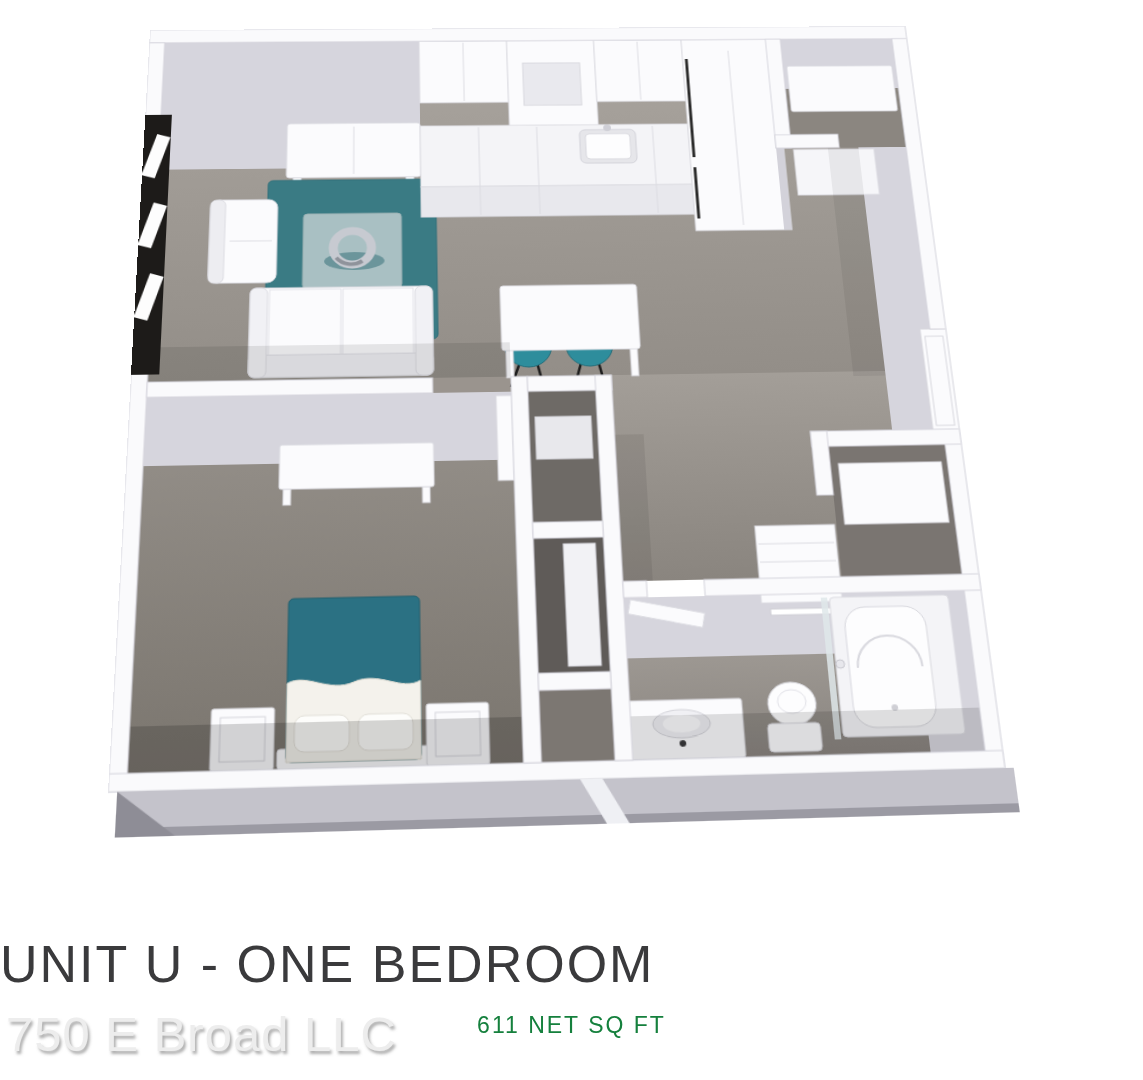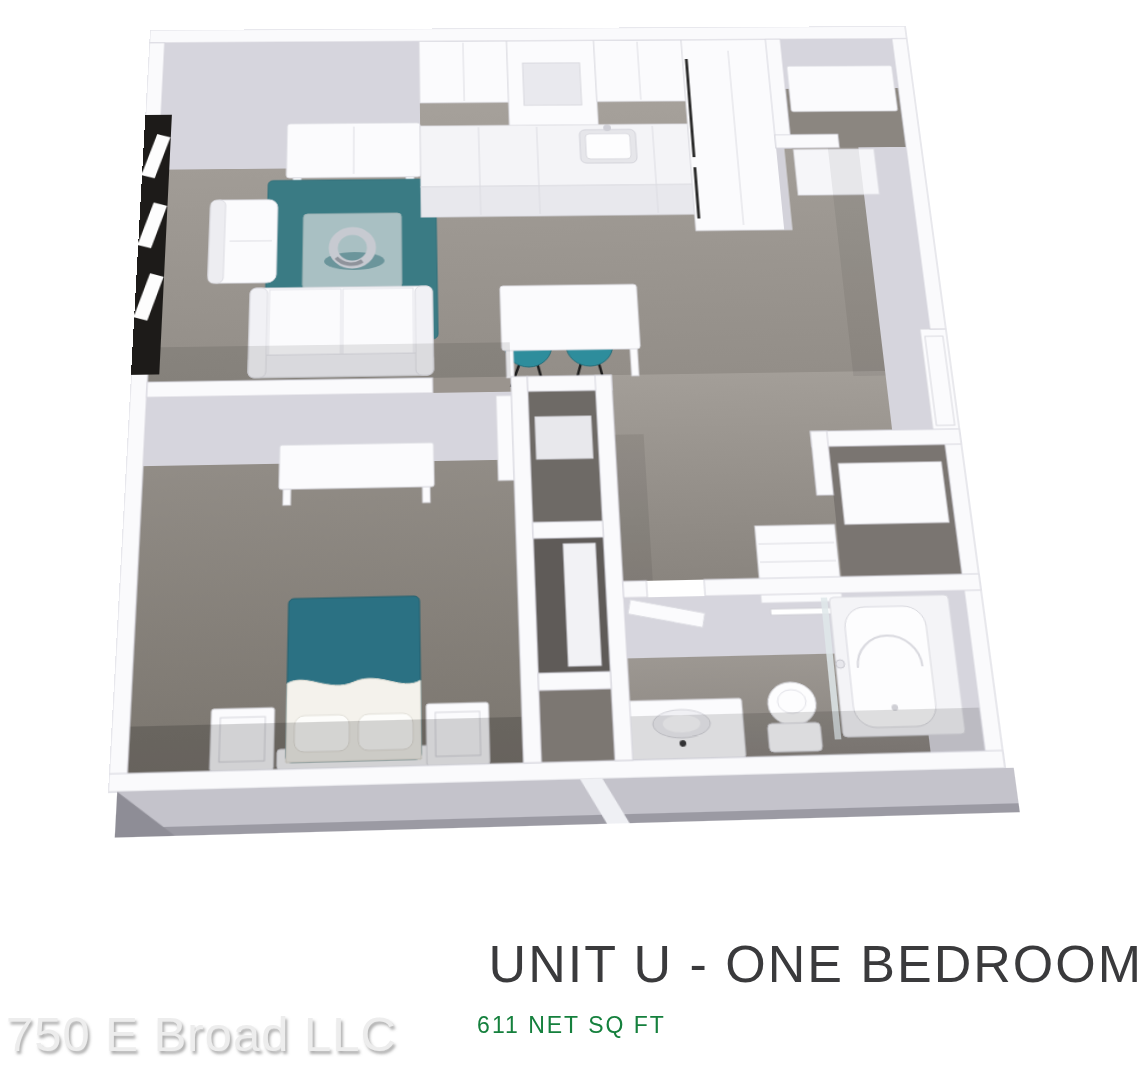"UNIT U - ONE BEDROOM" .title { text-align: right -> left }
